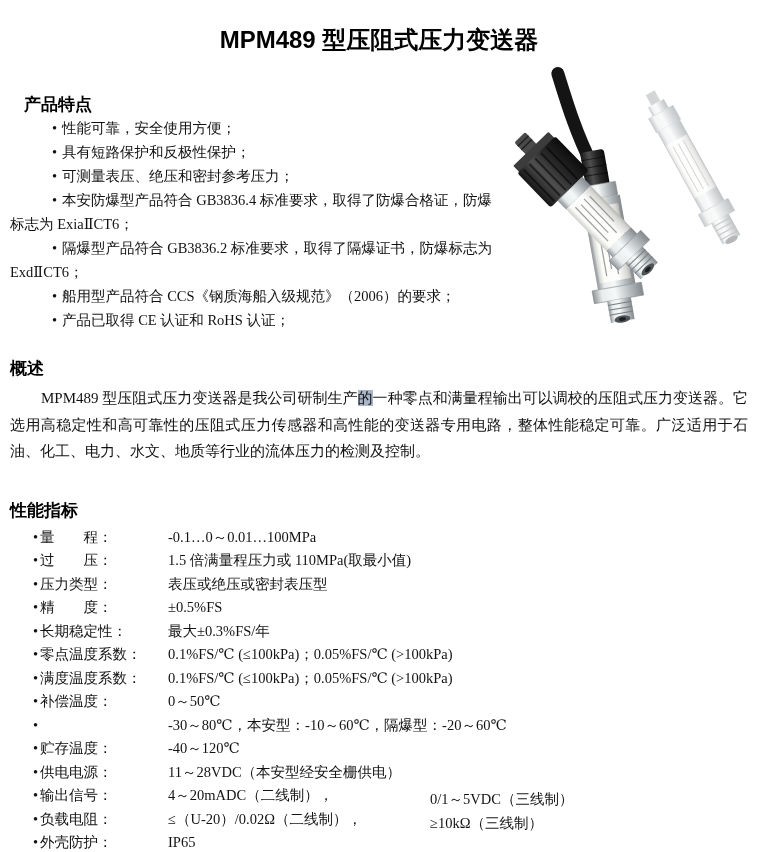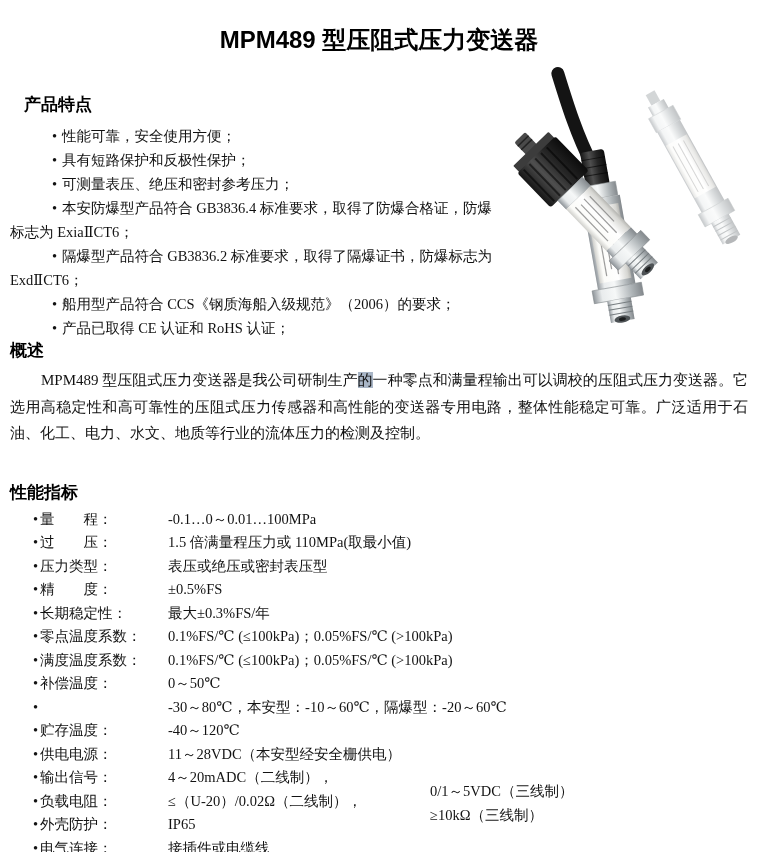"• 性能可靠，安全使用方便；" .features-list { margin-top: 8px -> none }
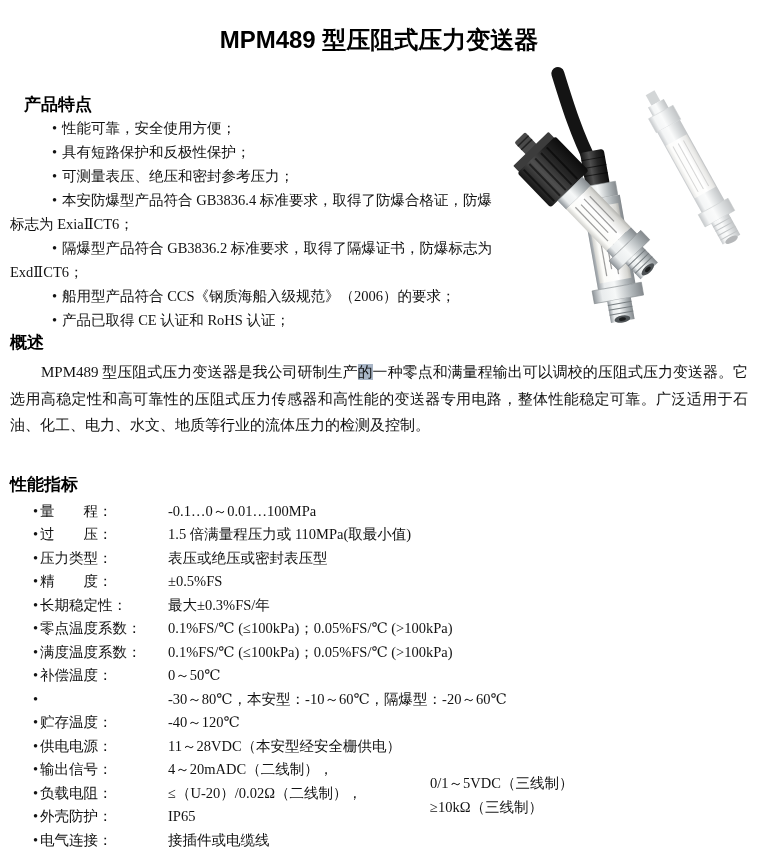"概述" .h-overview { margin-top: none -> 26px }
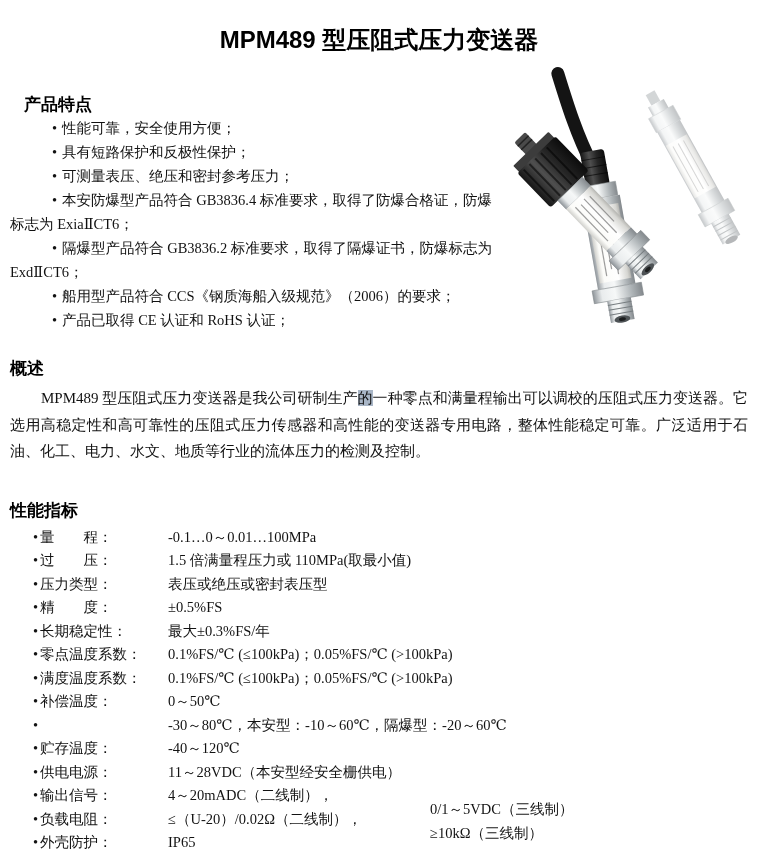"0/1～5VDC（三线制）" .spec-value2 { top: 14px -> 4px }
